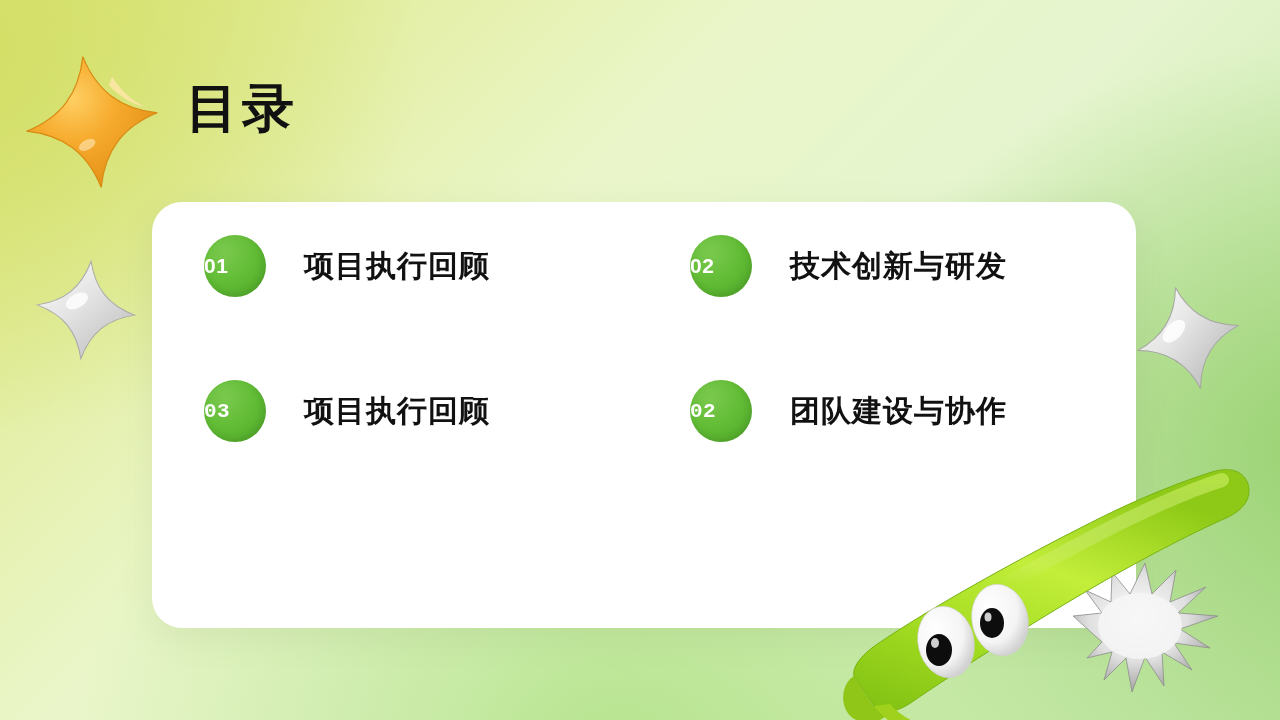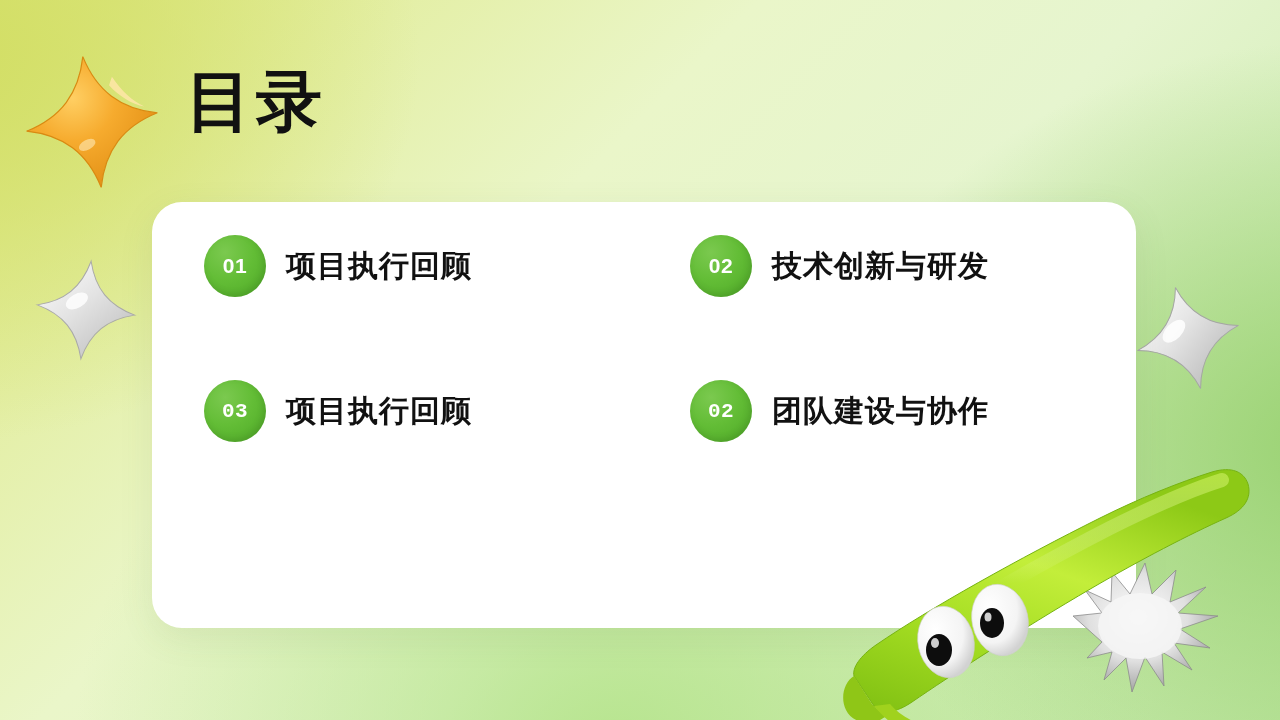"目录" #title { font-size: 66px -> 52px; top: 67px -> 81px }
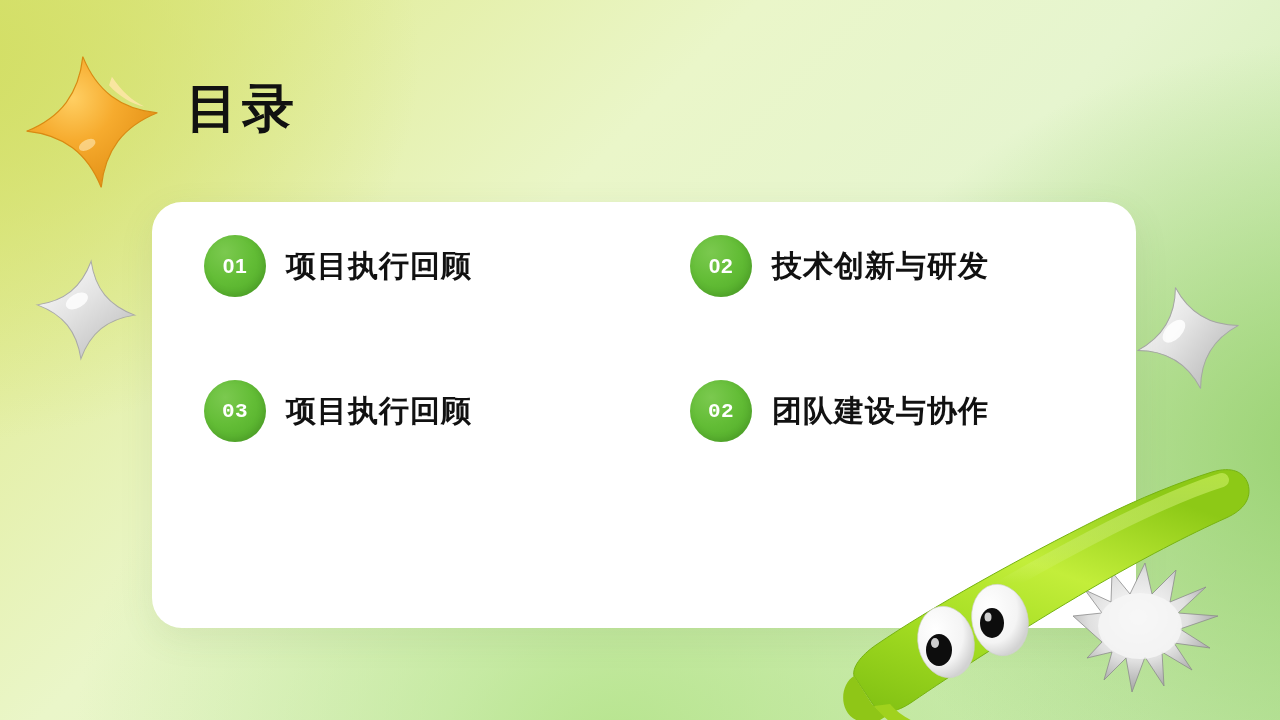"01" .badge { justify-content: center -> flex-start }
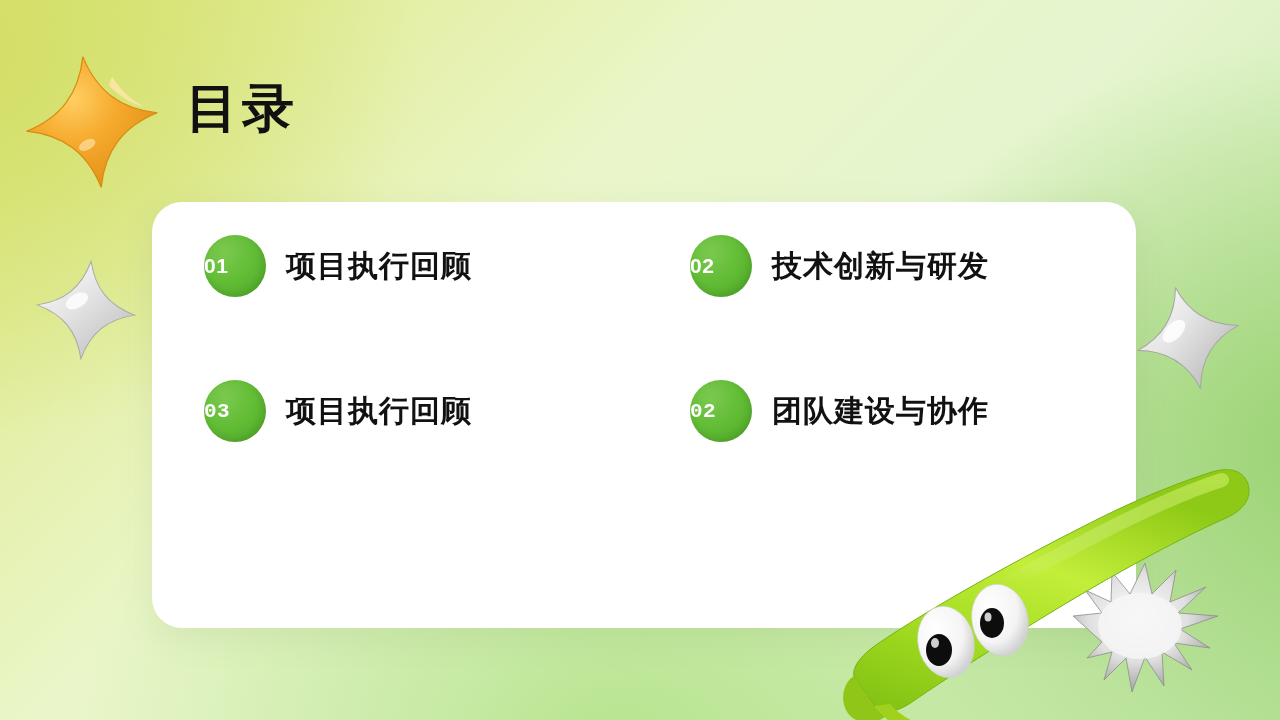"项目执行回顾" .row-label { margin-left: 20px -> 38px }
